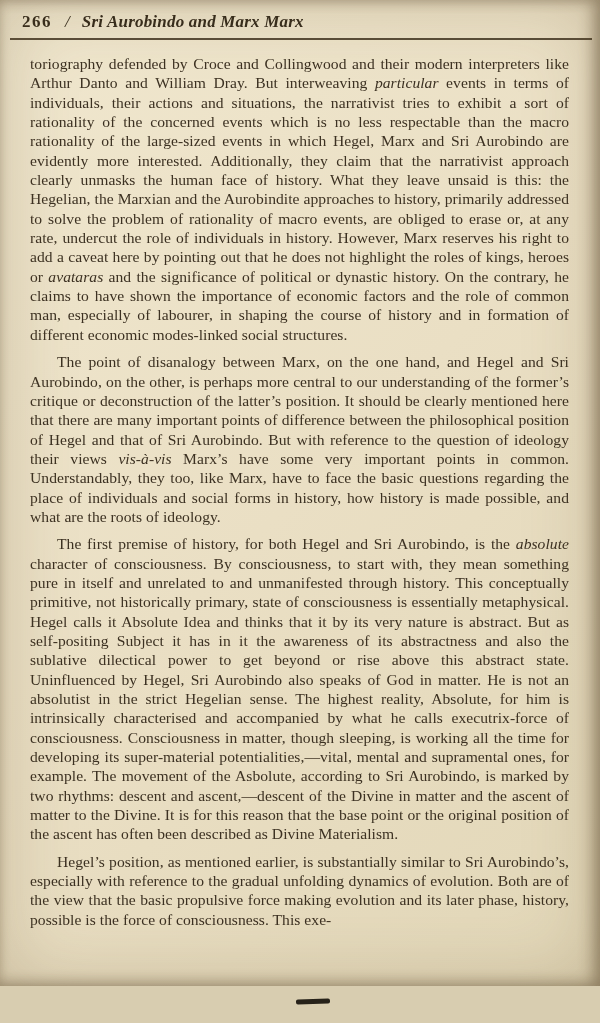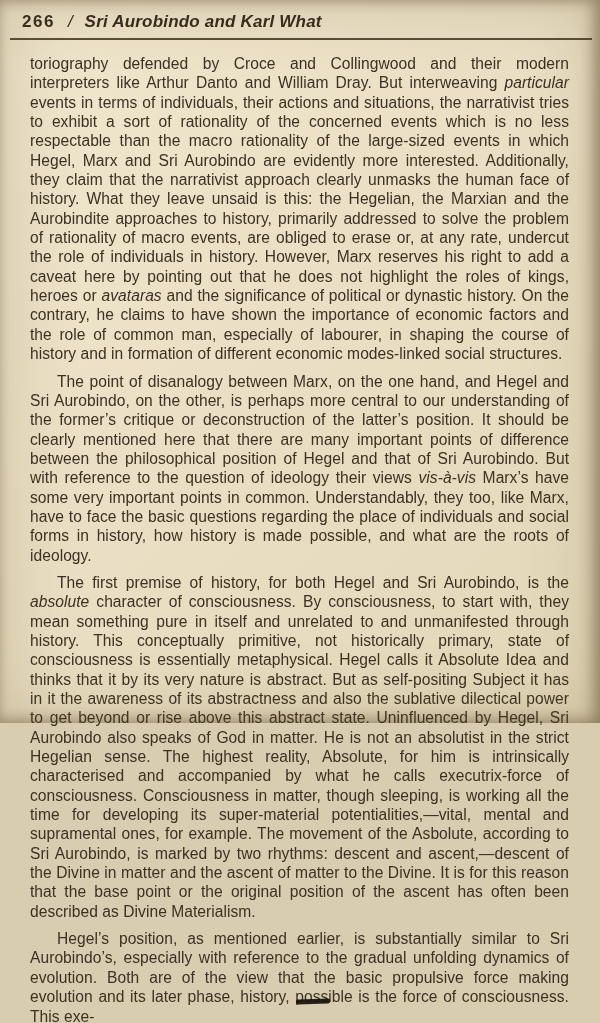"266" .page { font-family: Liberation Sans, sans-serif -> Liberation Serif, serif; height: 723px -> 986px }
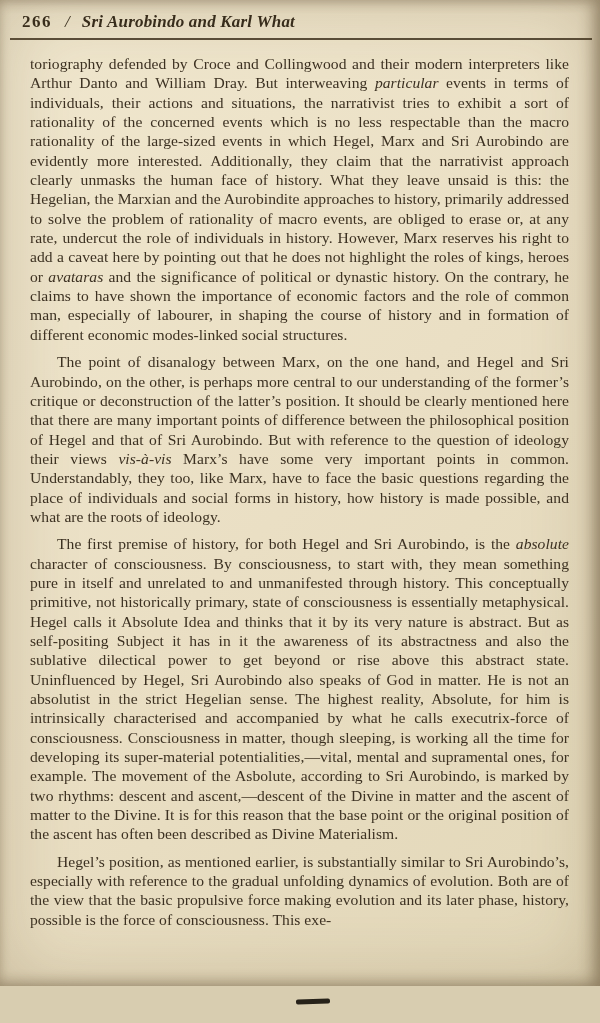"Sri Aurobindo and Karl What" span.running-title { text: Karl What -> Marx Marx }
